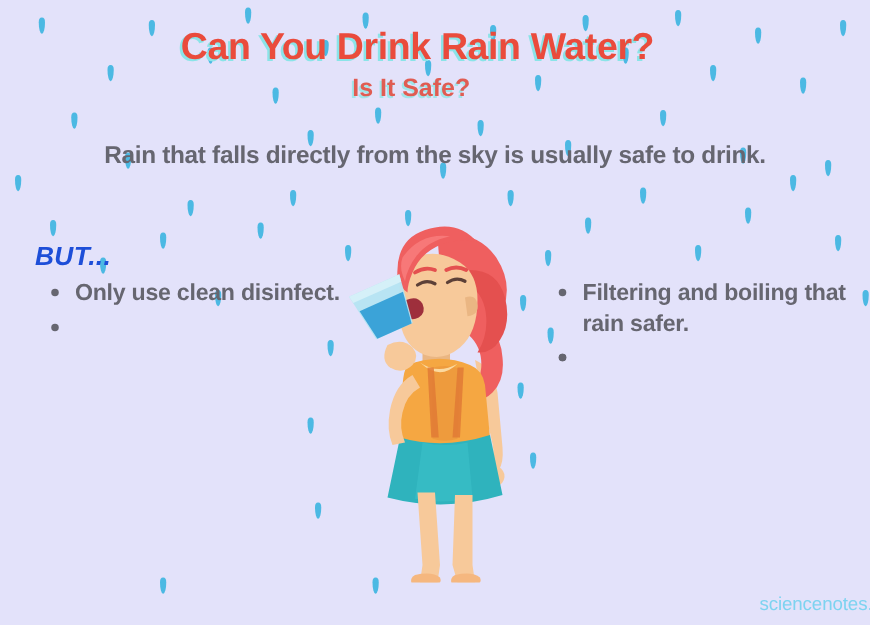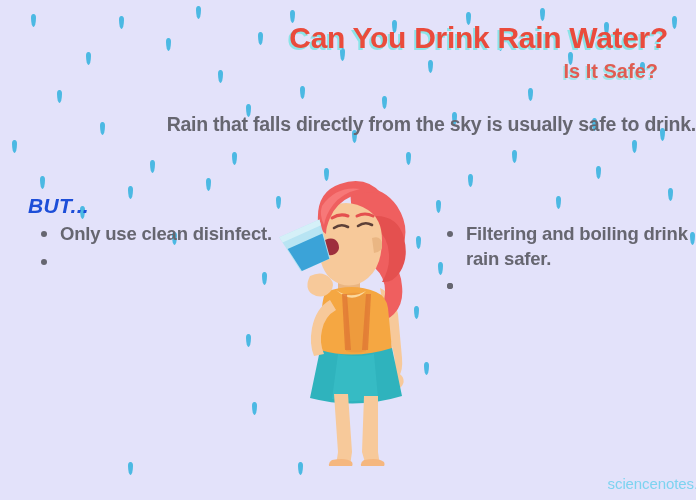"Can You Drink Rain Water?" #title-block { text-align: right -> center }
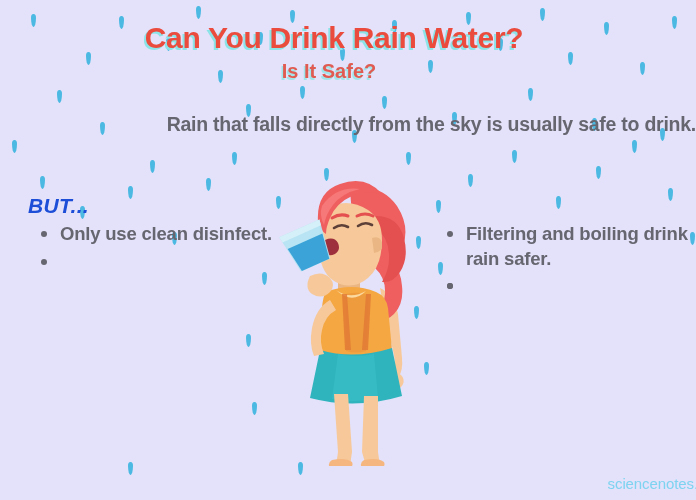"Rain that falls directly from" #lead-statement { text-align: right -> center }
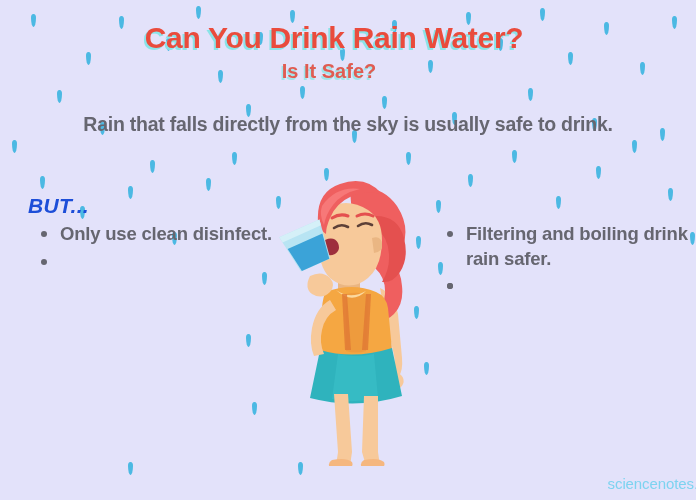"Filtering and boiling drink rain" span { text: drink -> that }
